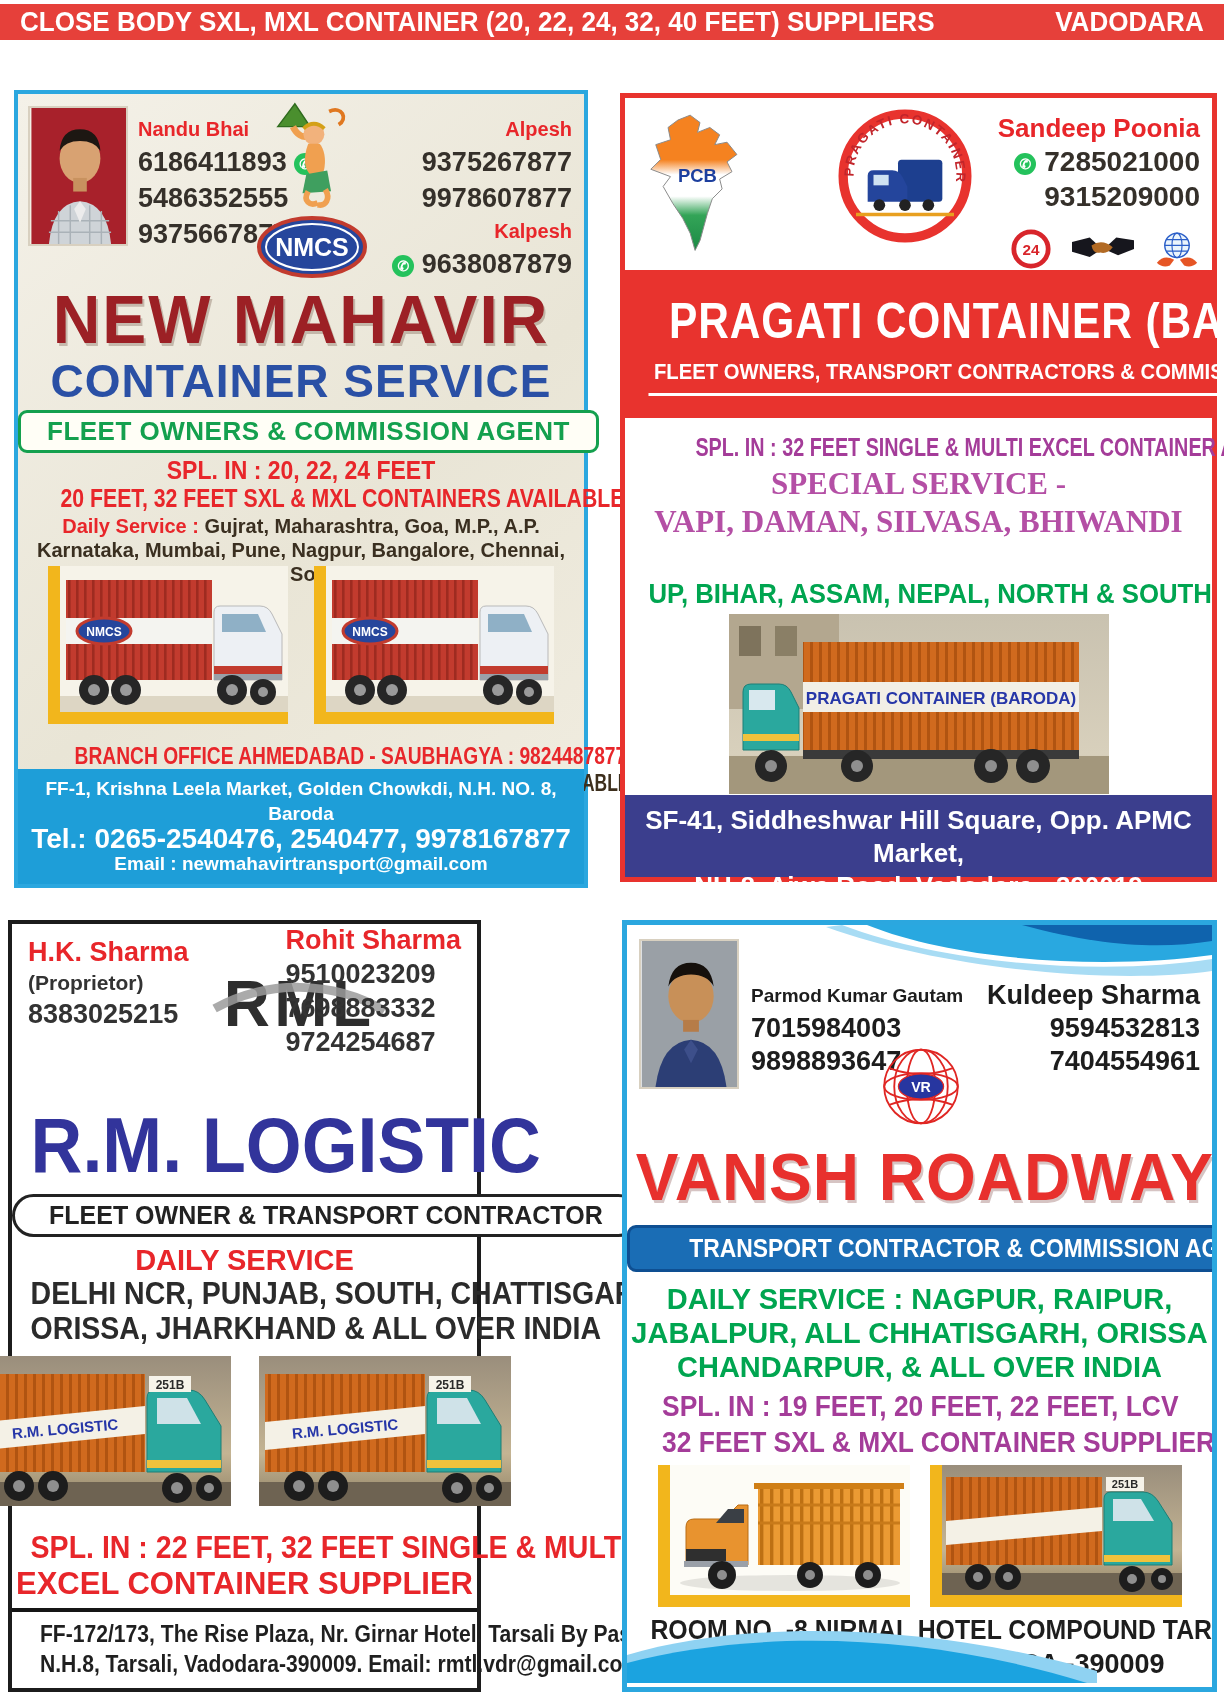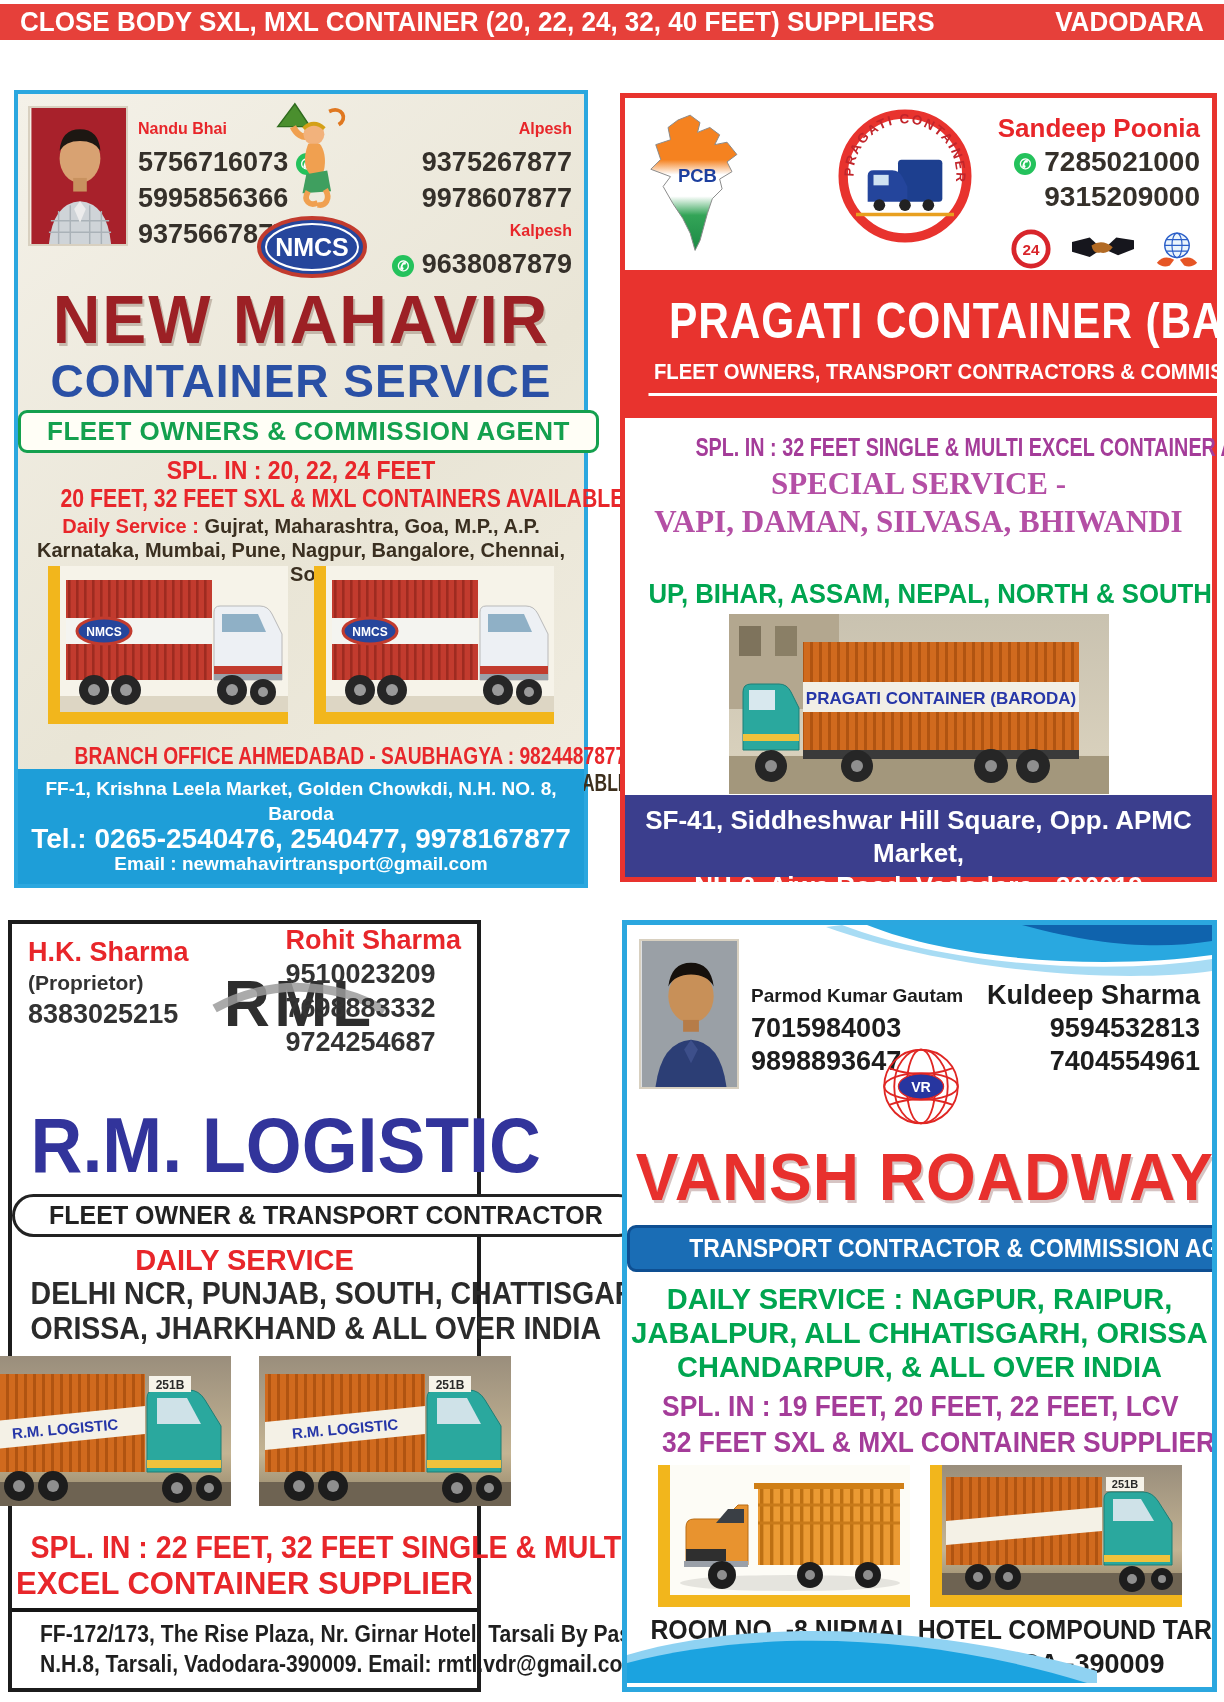"Nandu Bhai" .cname { font-size: 16px -> 20px }
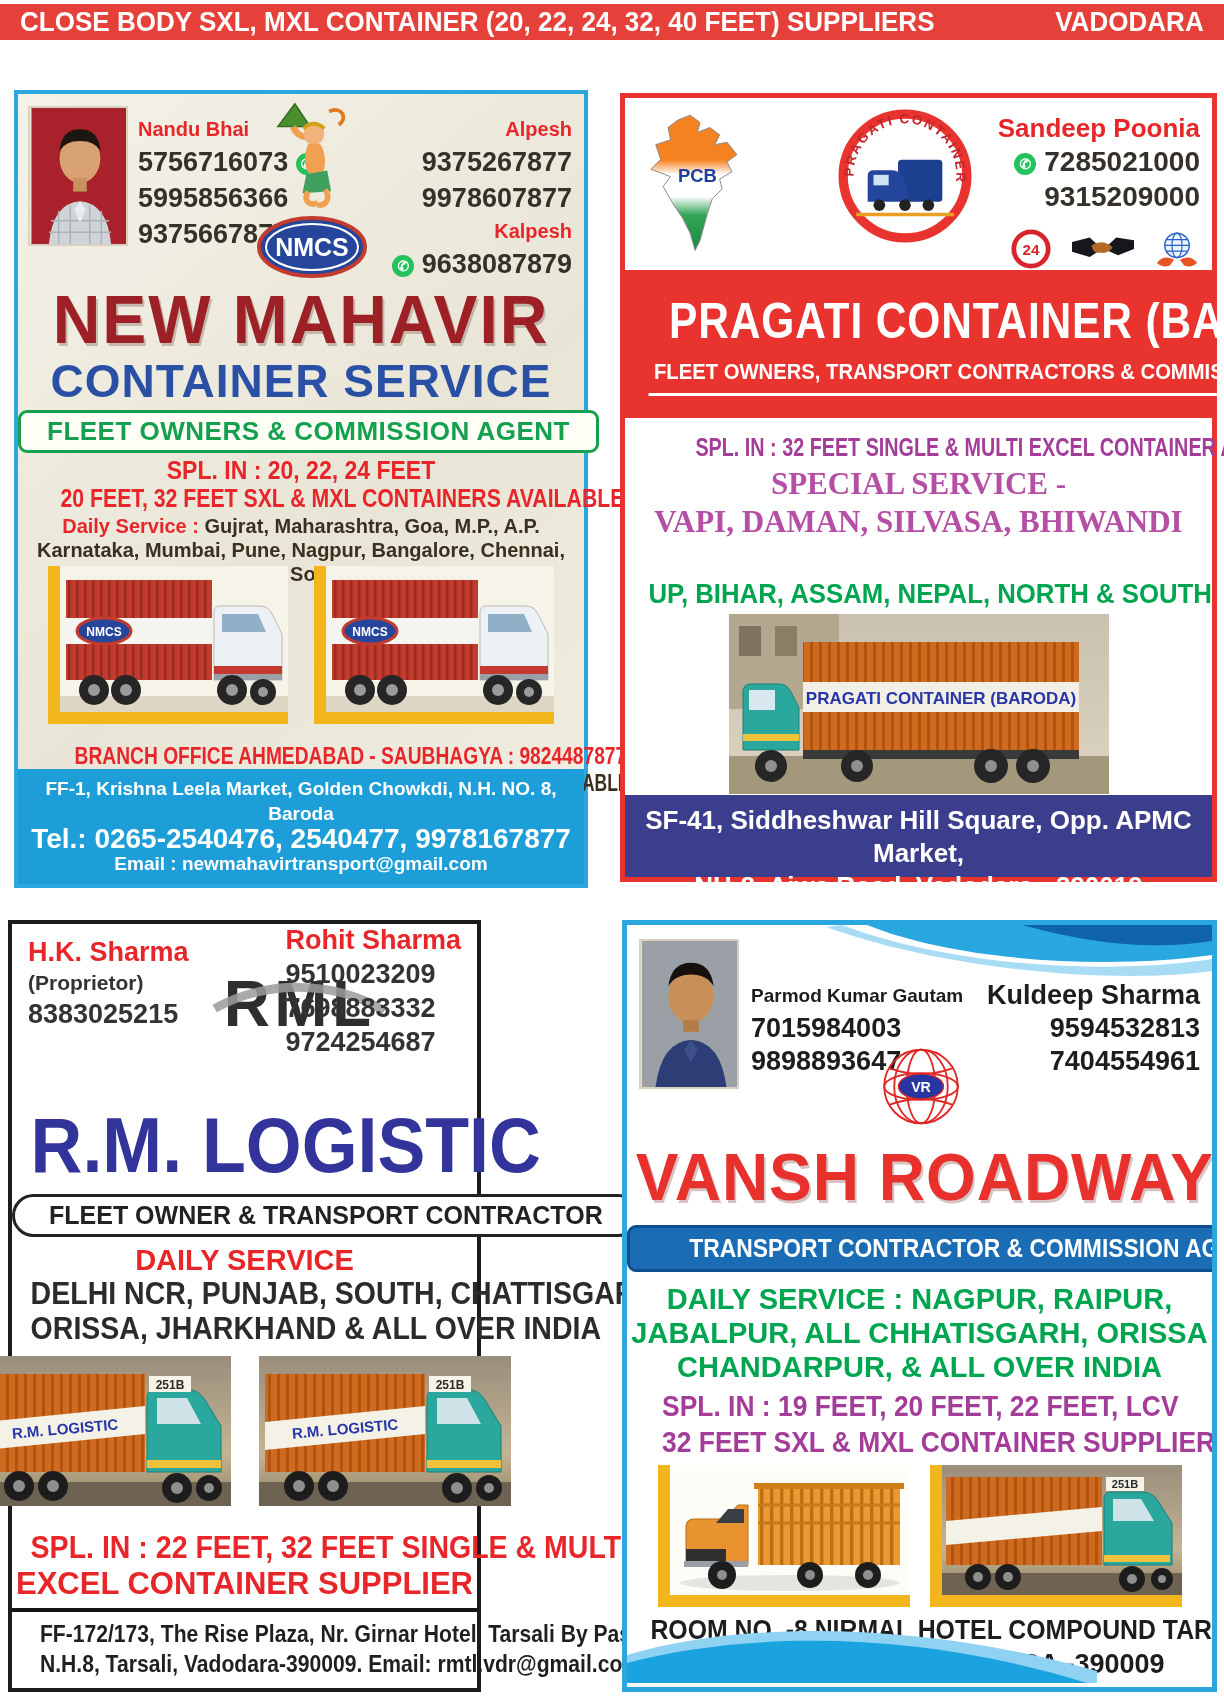"5756716073" span { text: 5756716073 -> 6186411893 }
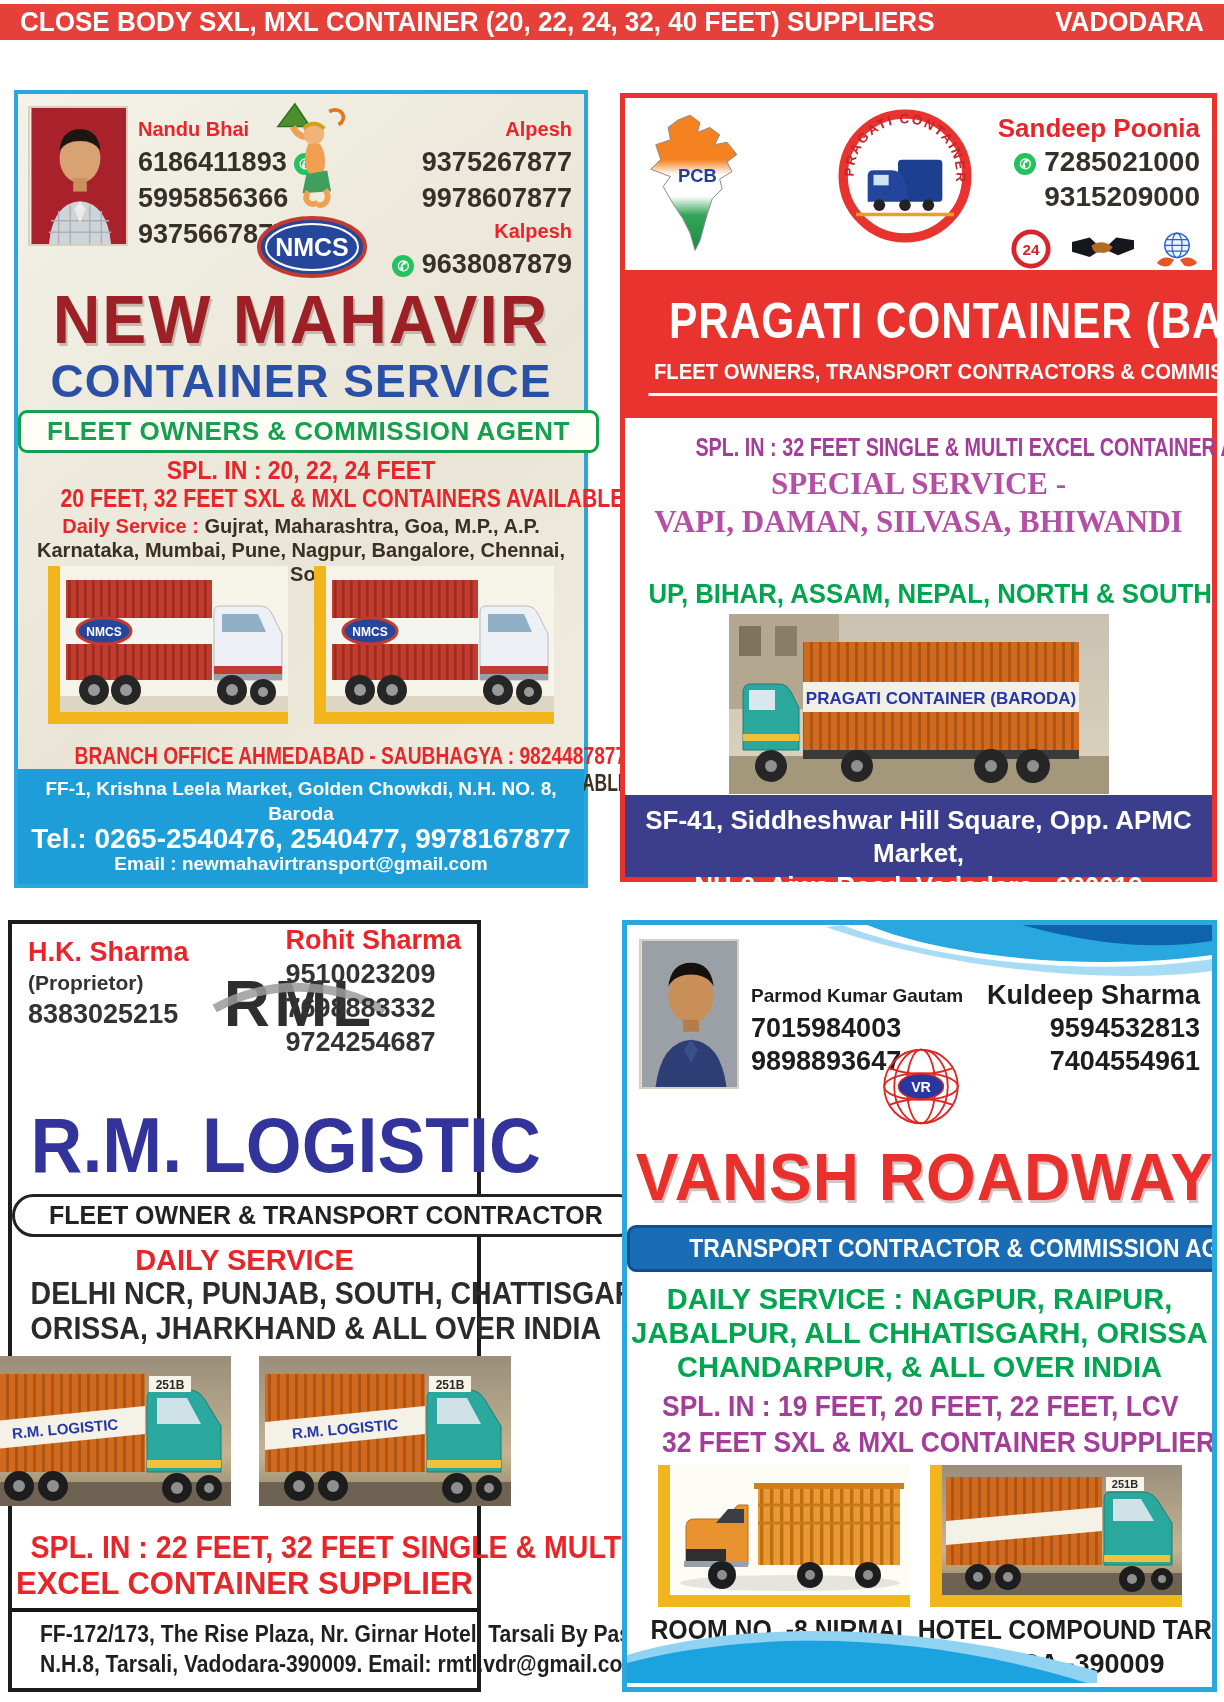"5995856366" div.phones { text: 5995856366 -> 5486352555 }
